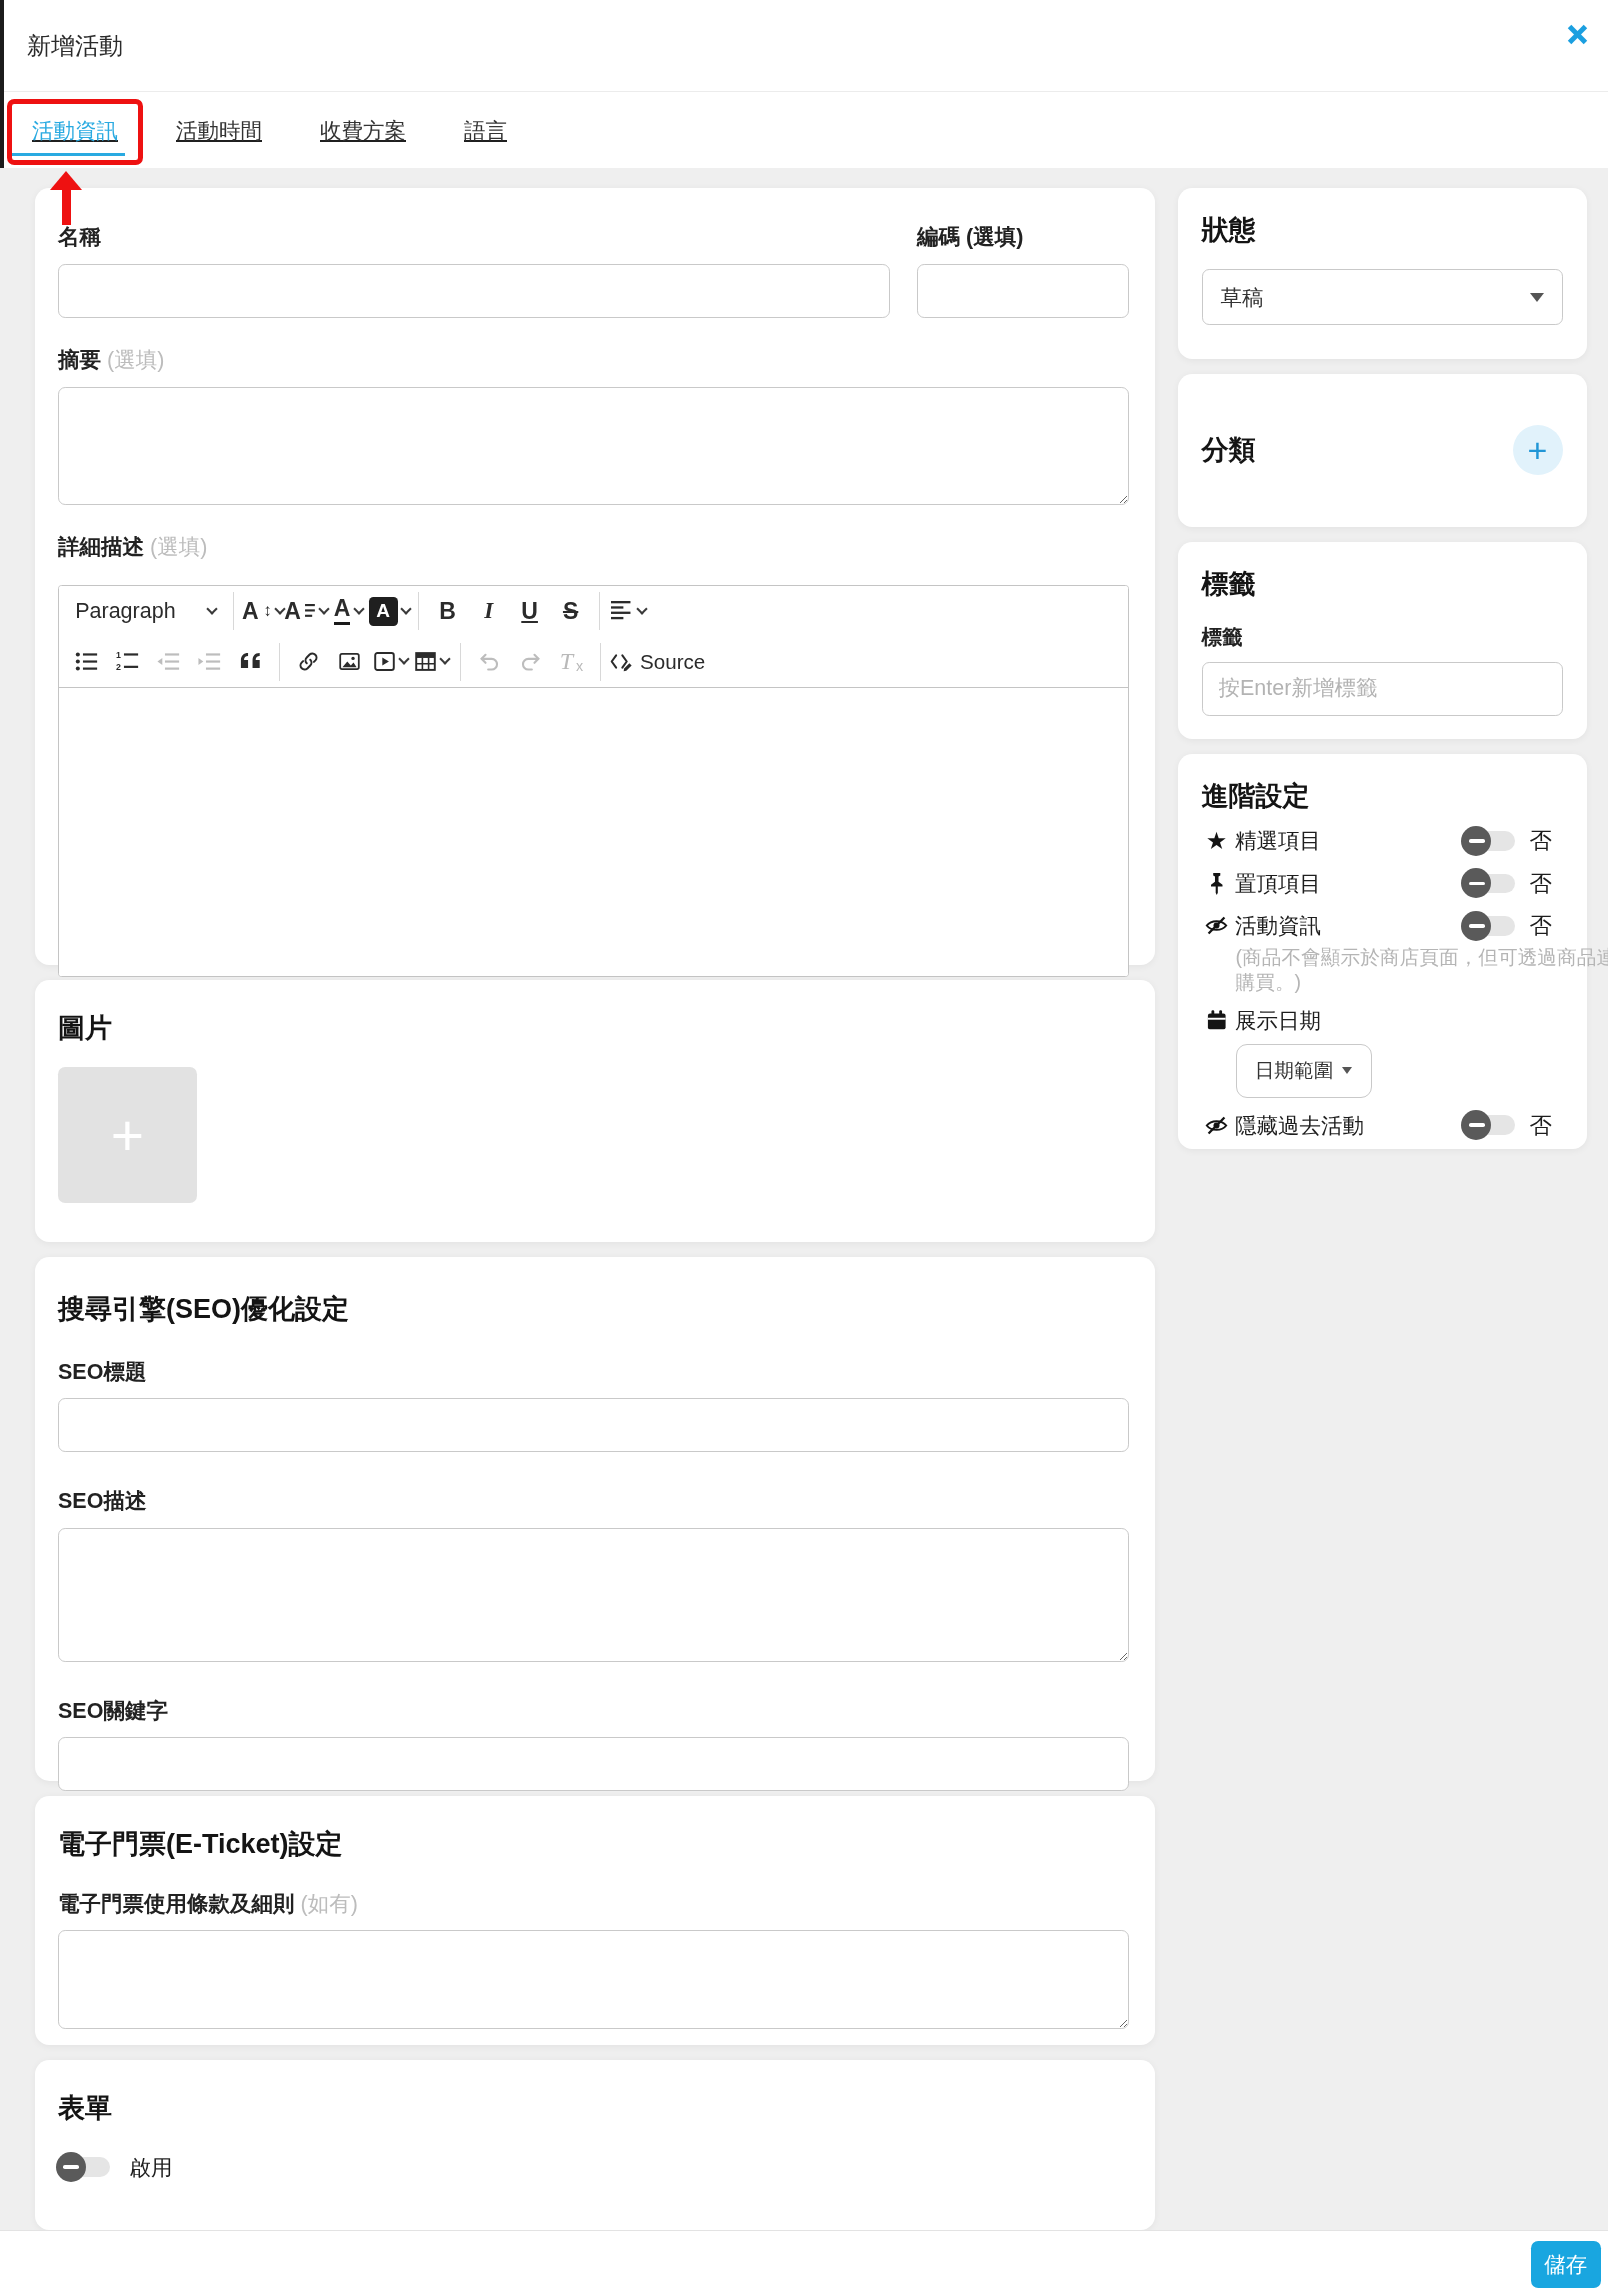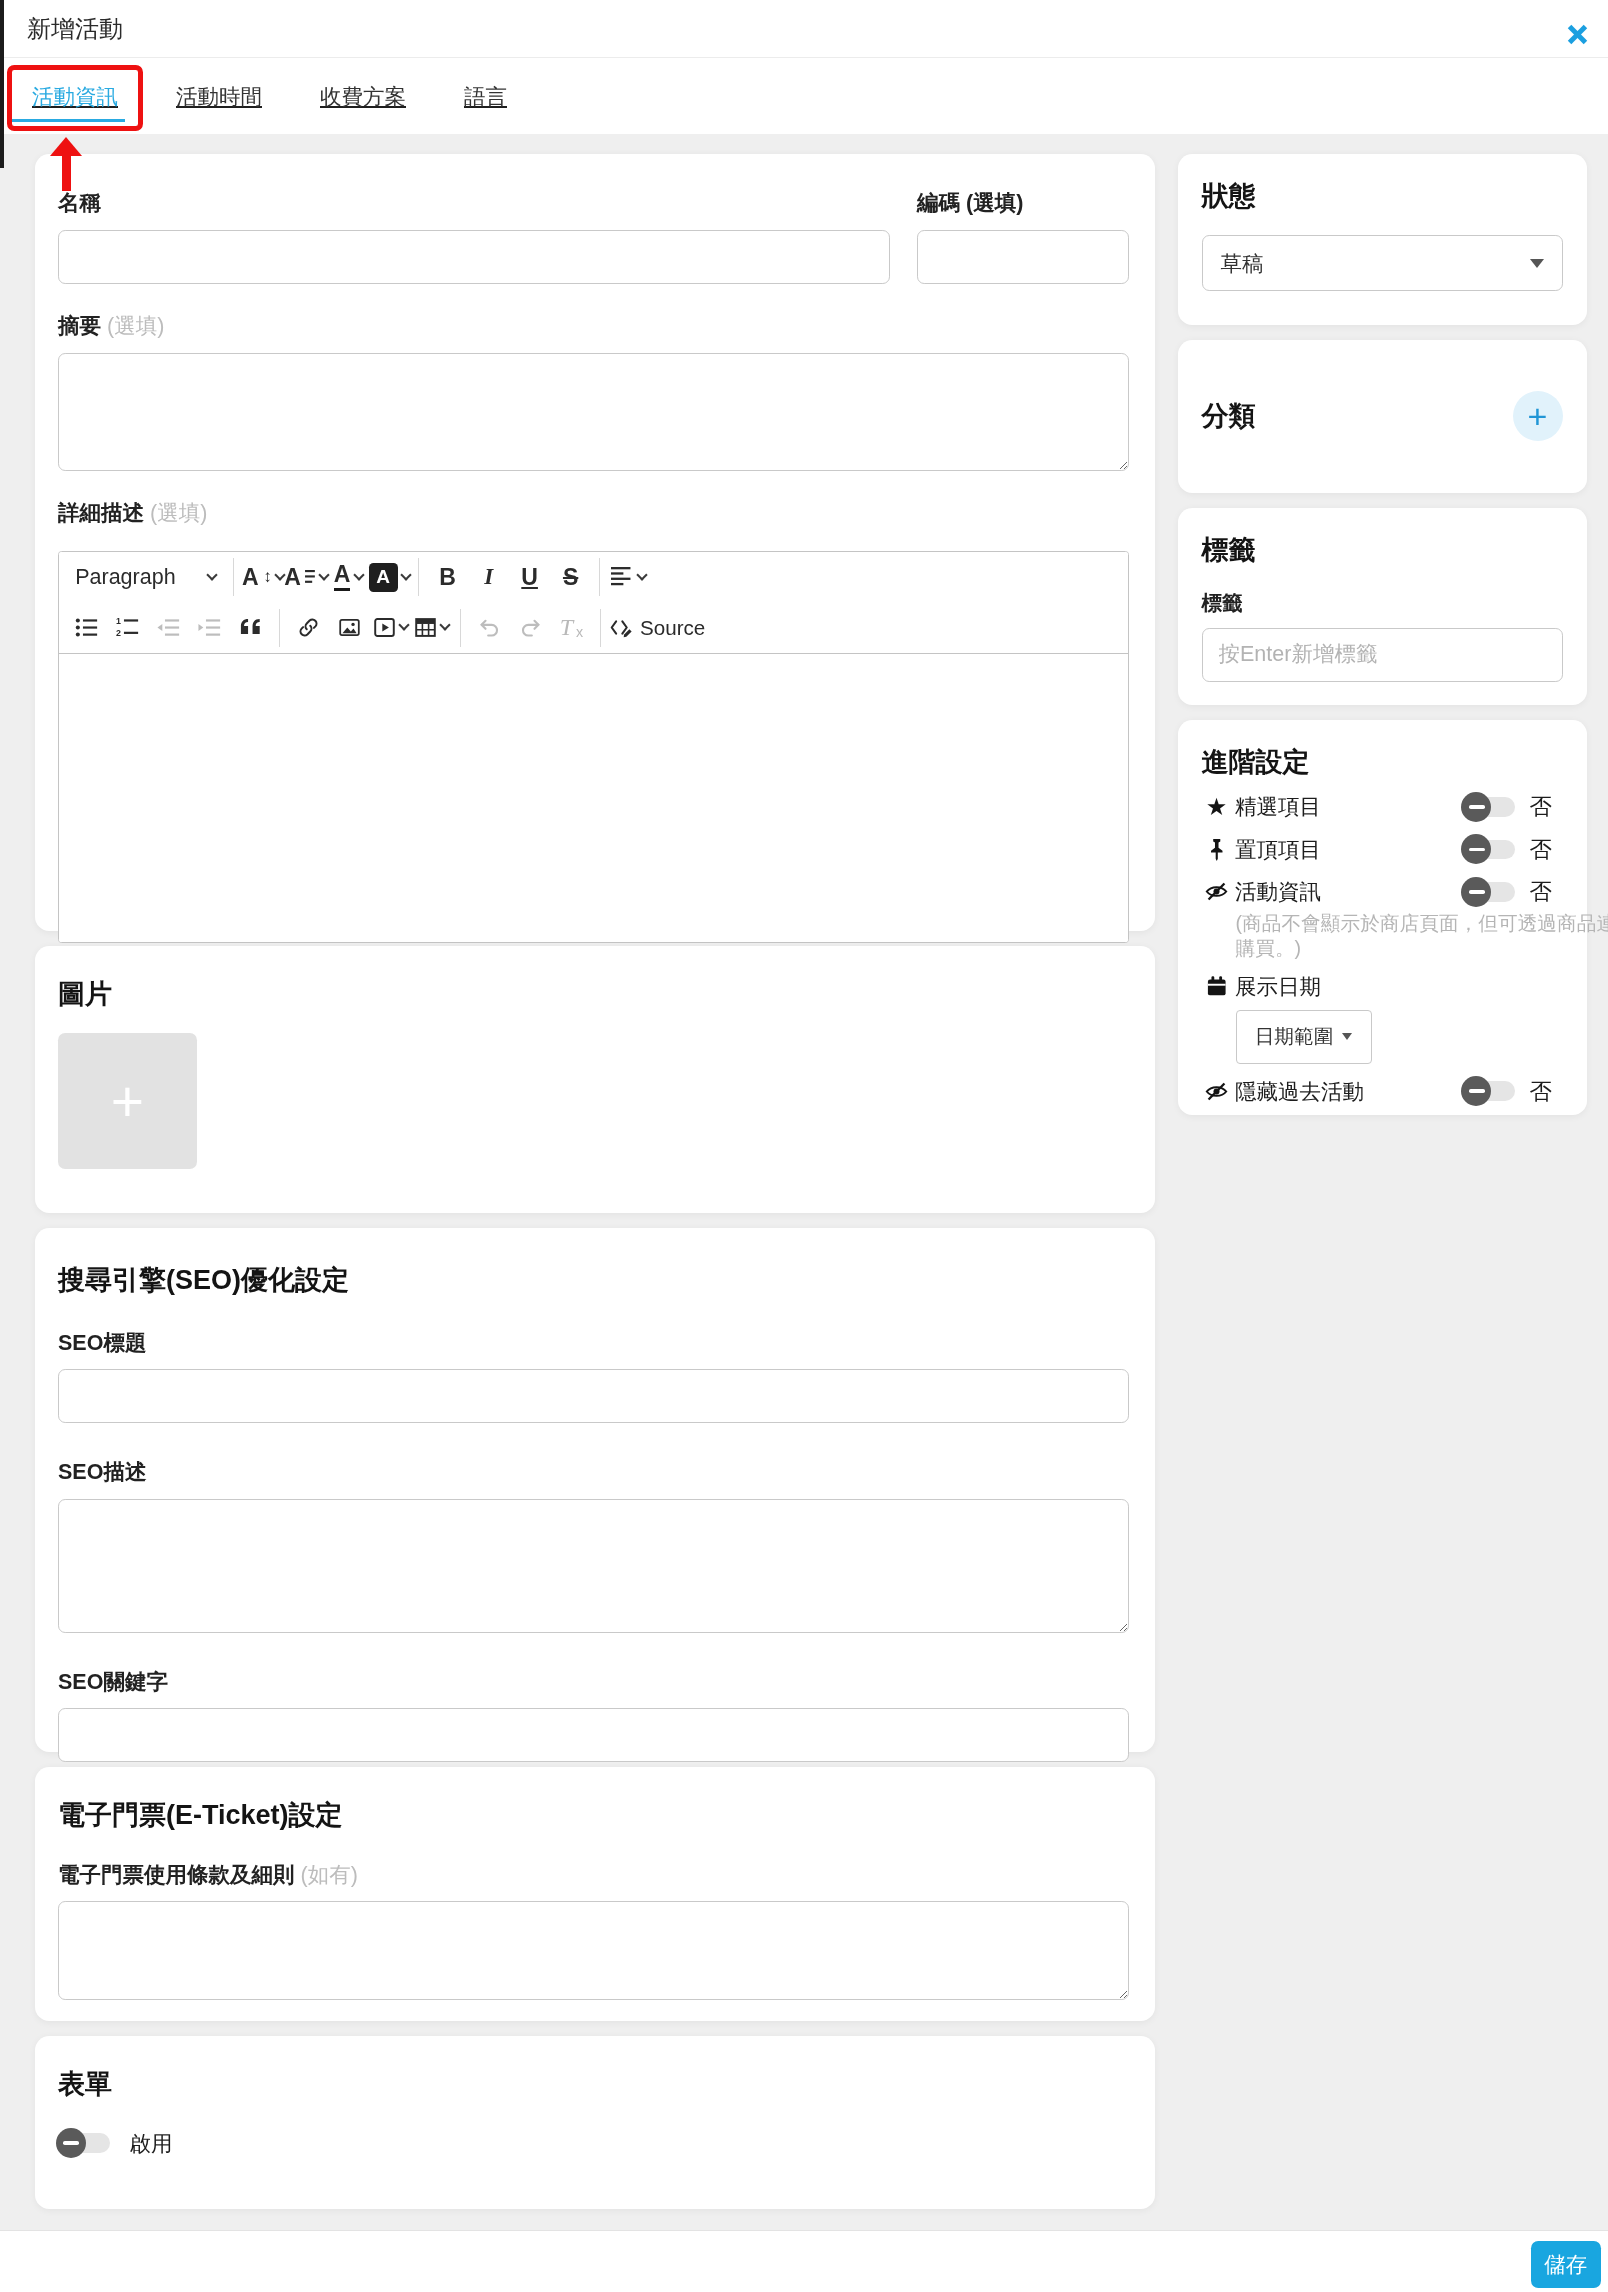"新增活動" .hdr { height: 58px -> 92px }
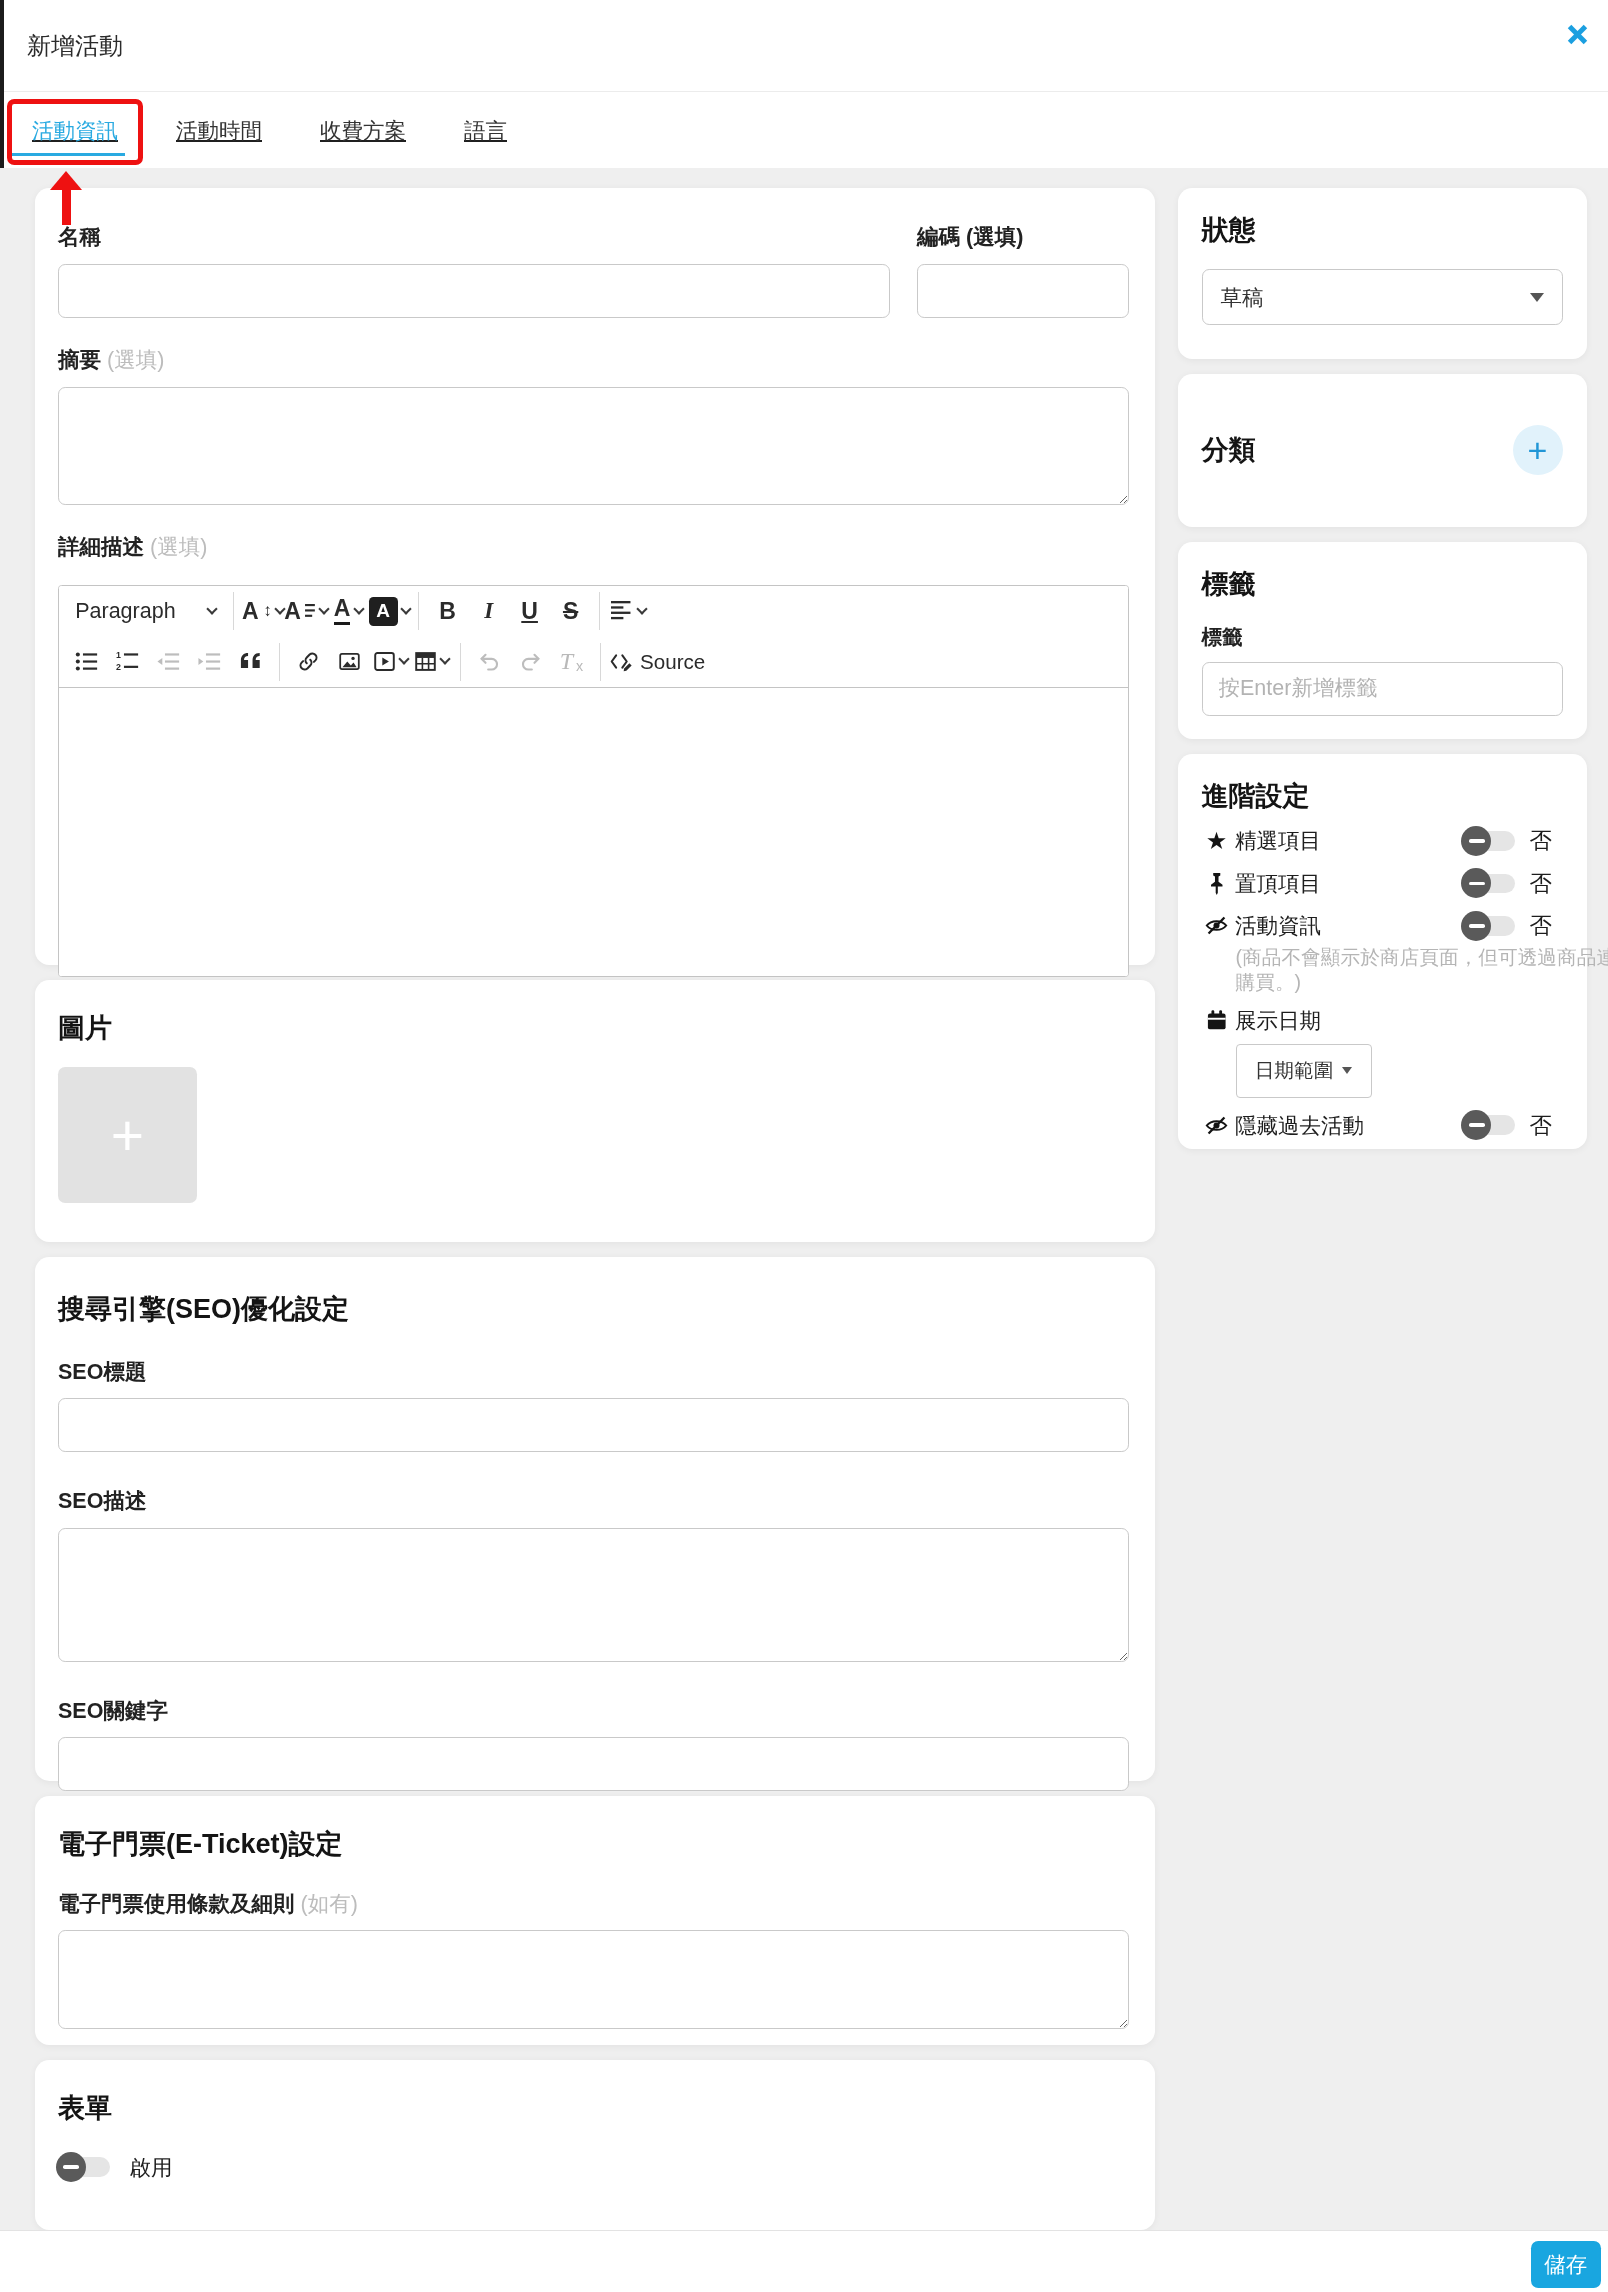"日期範圍" .date-dd { border-radius: 4px -> 11px }
